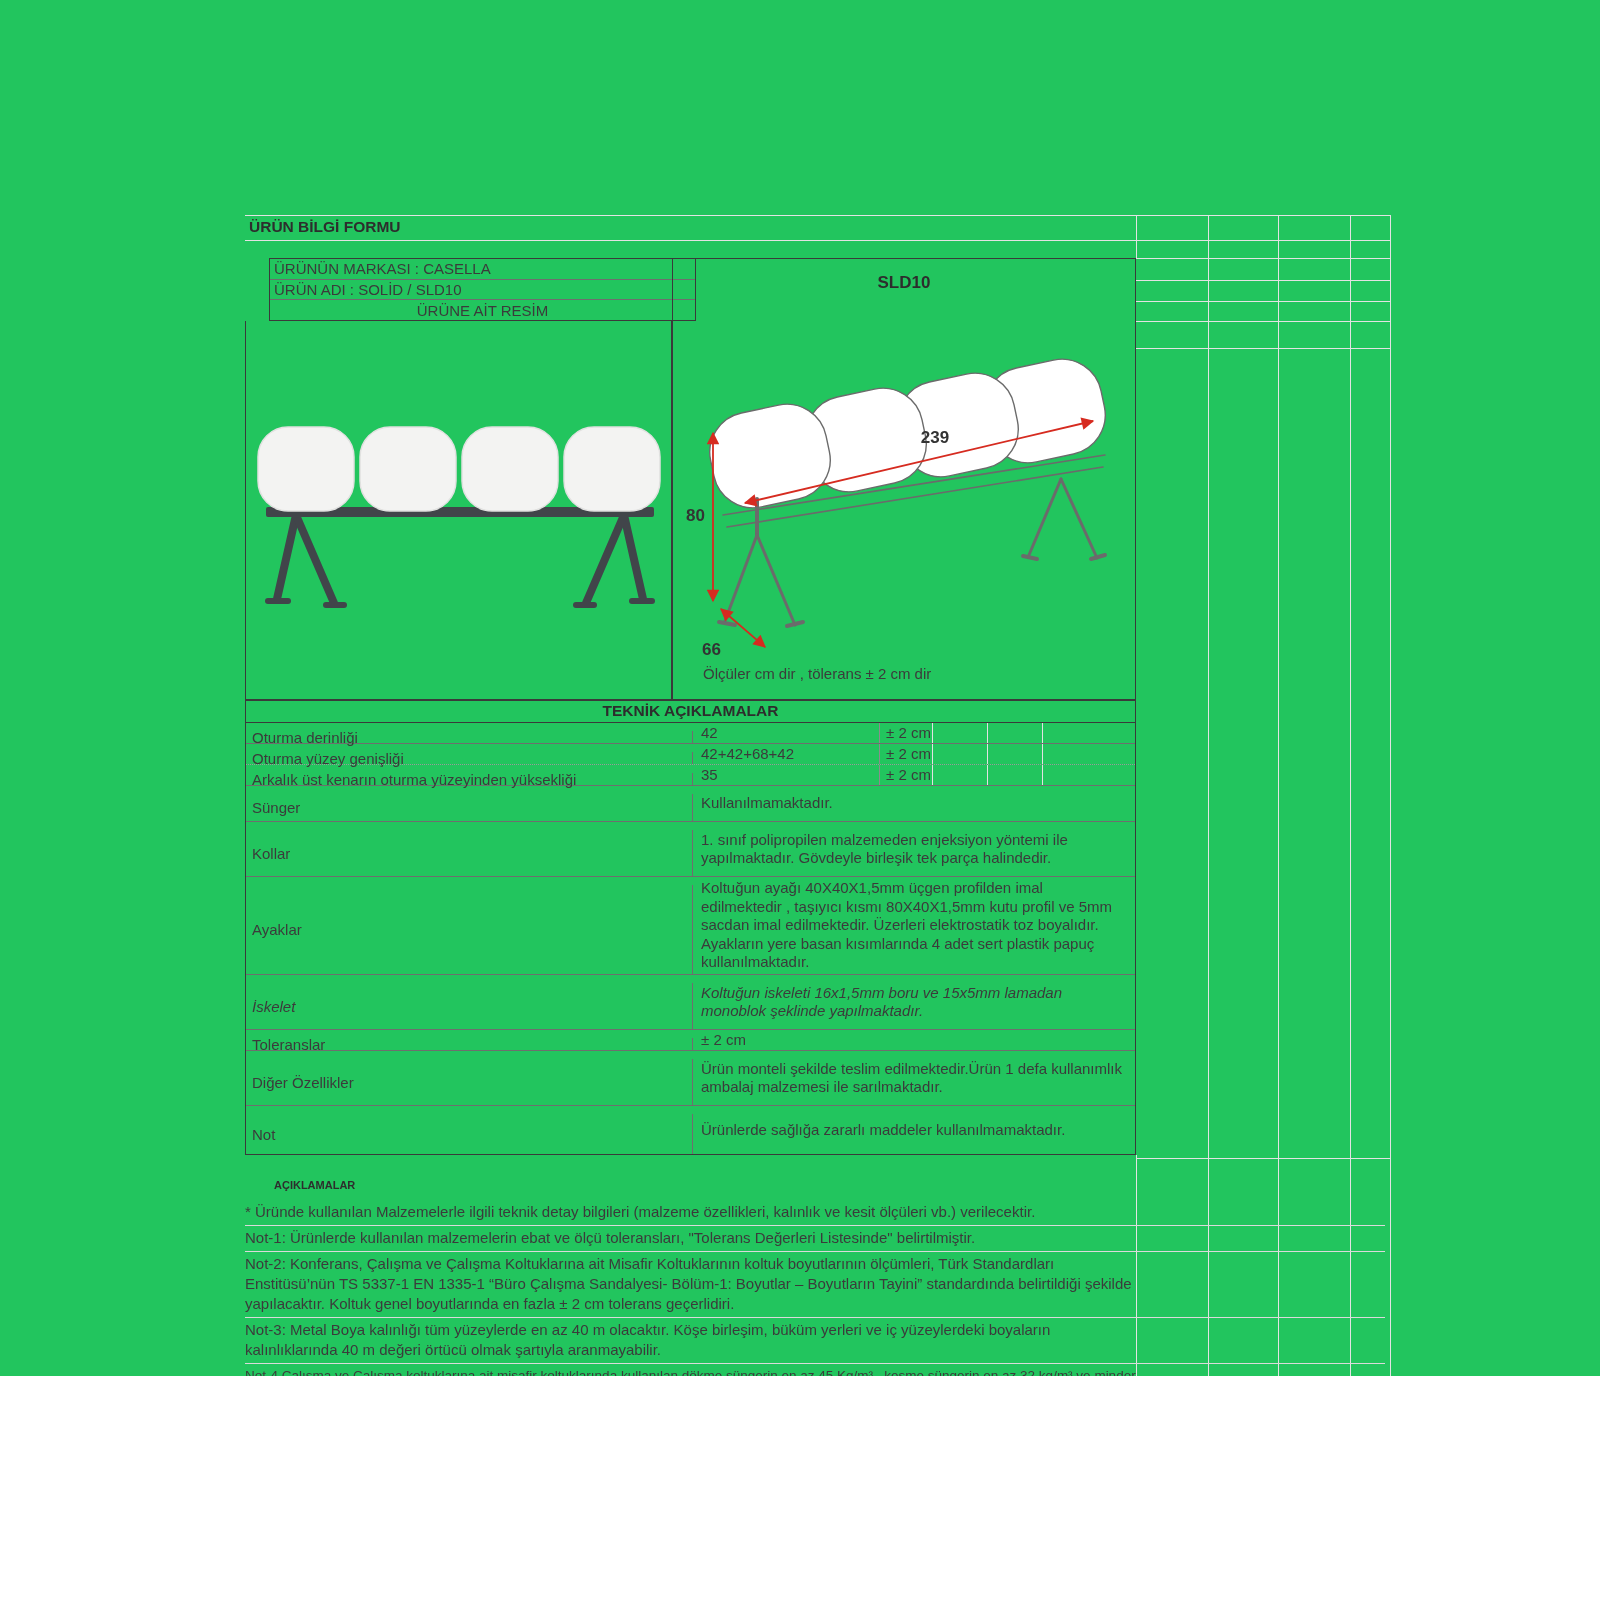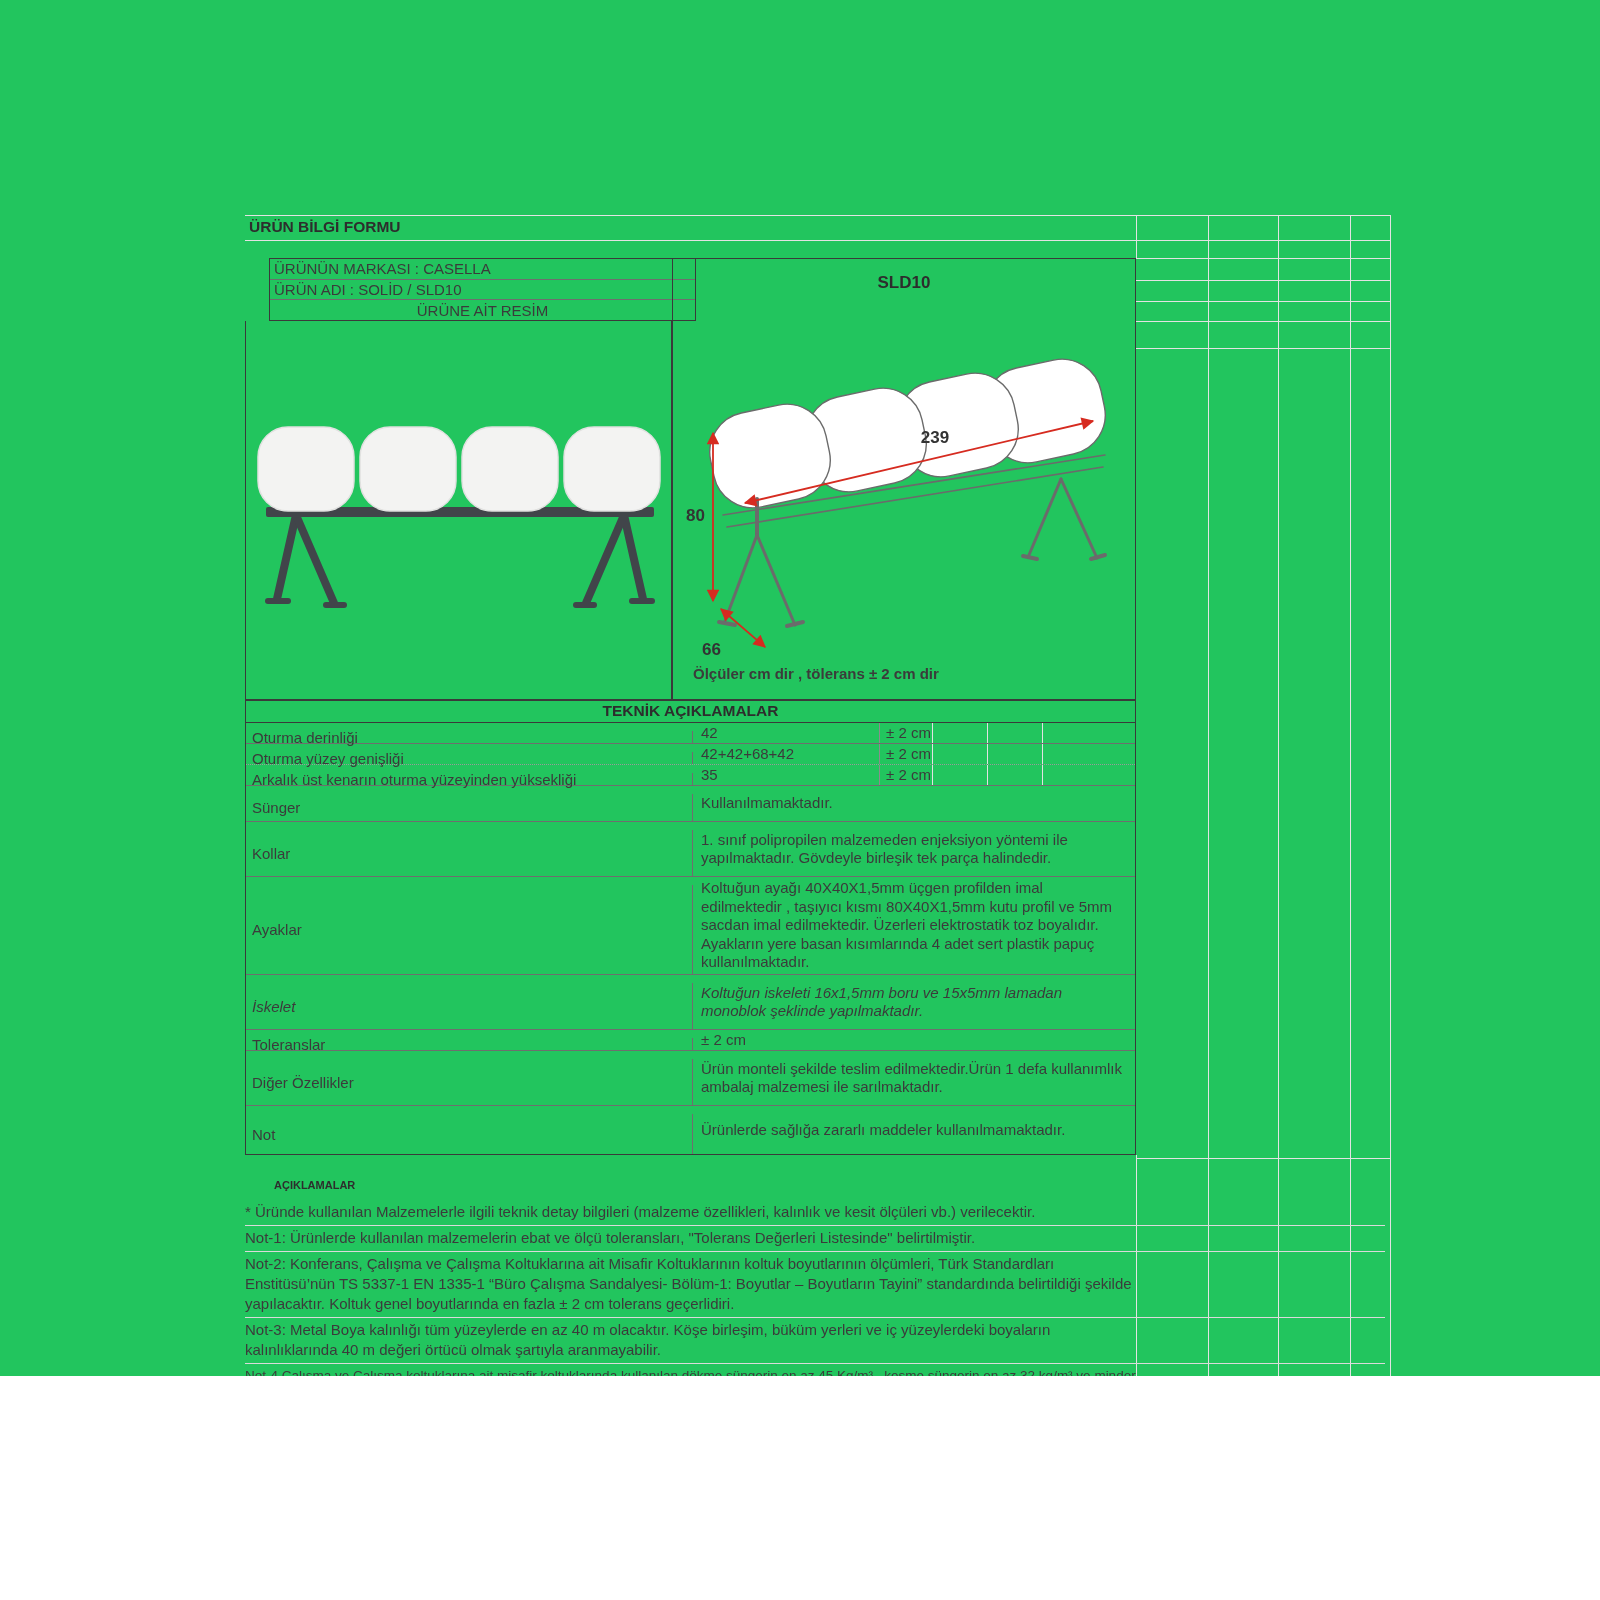"Ölçüler cm dir , tölerans" .draw-note { font-weight: bold -> none; left: 20px -> 30px }
